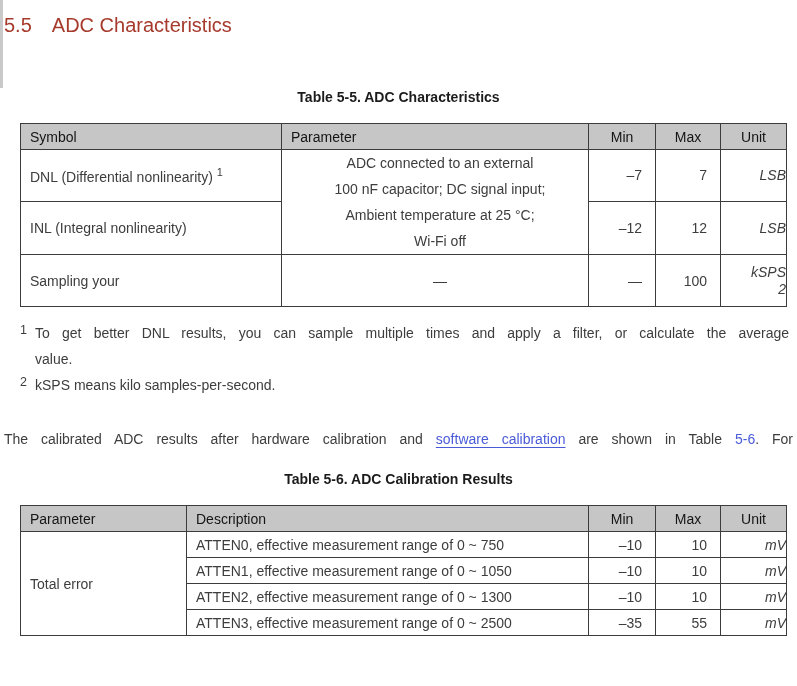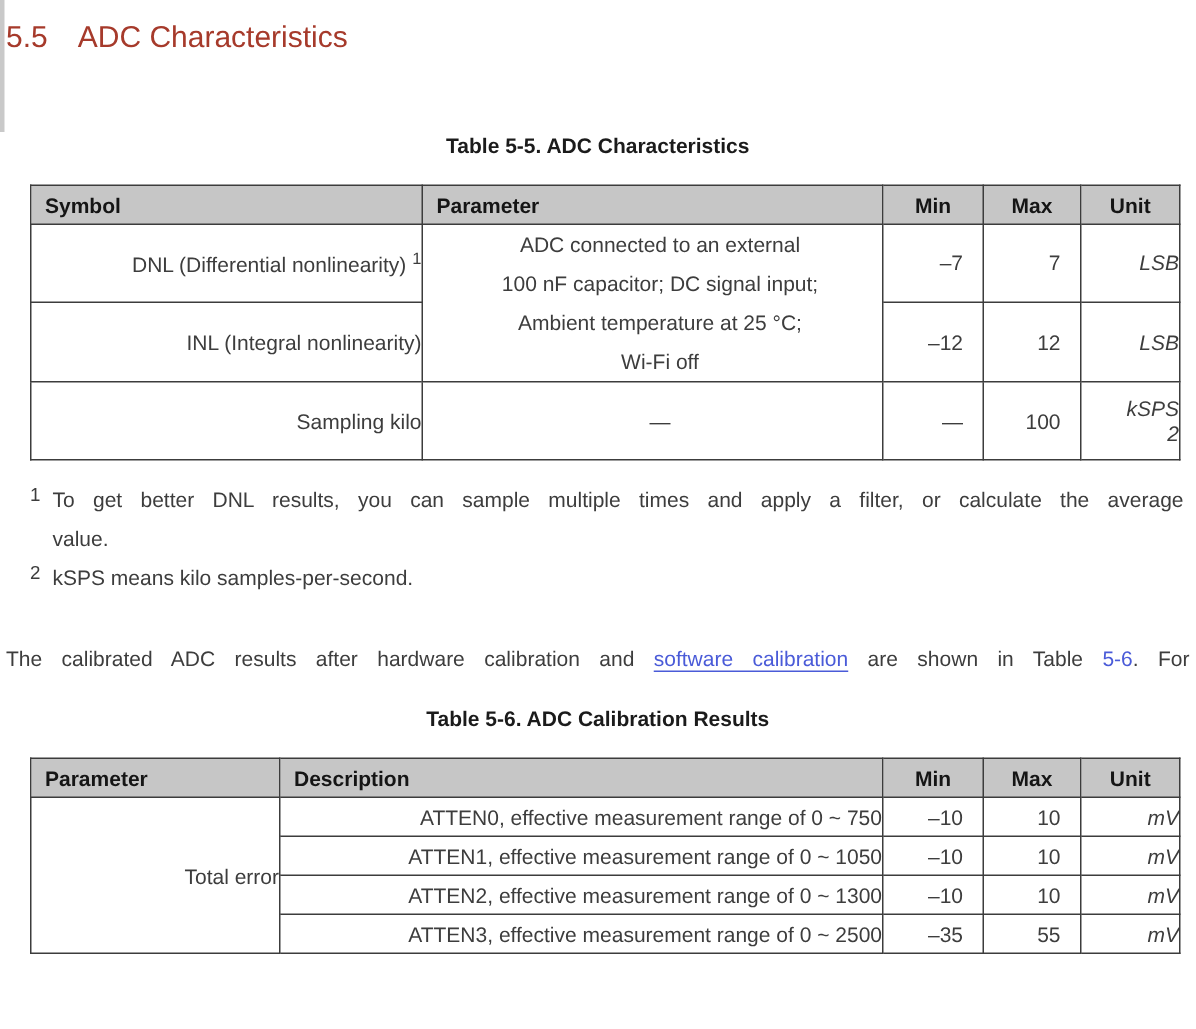"Symbol" th { font-weight: 700 -> 400 }
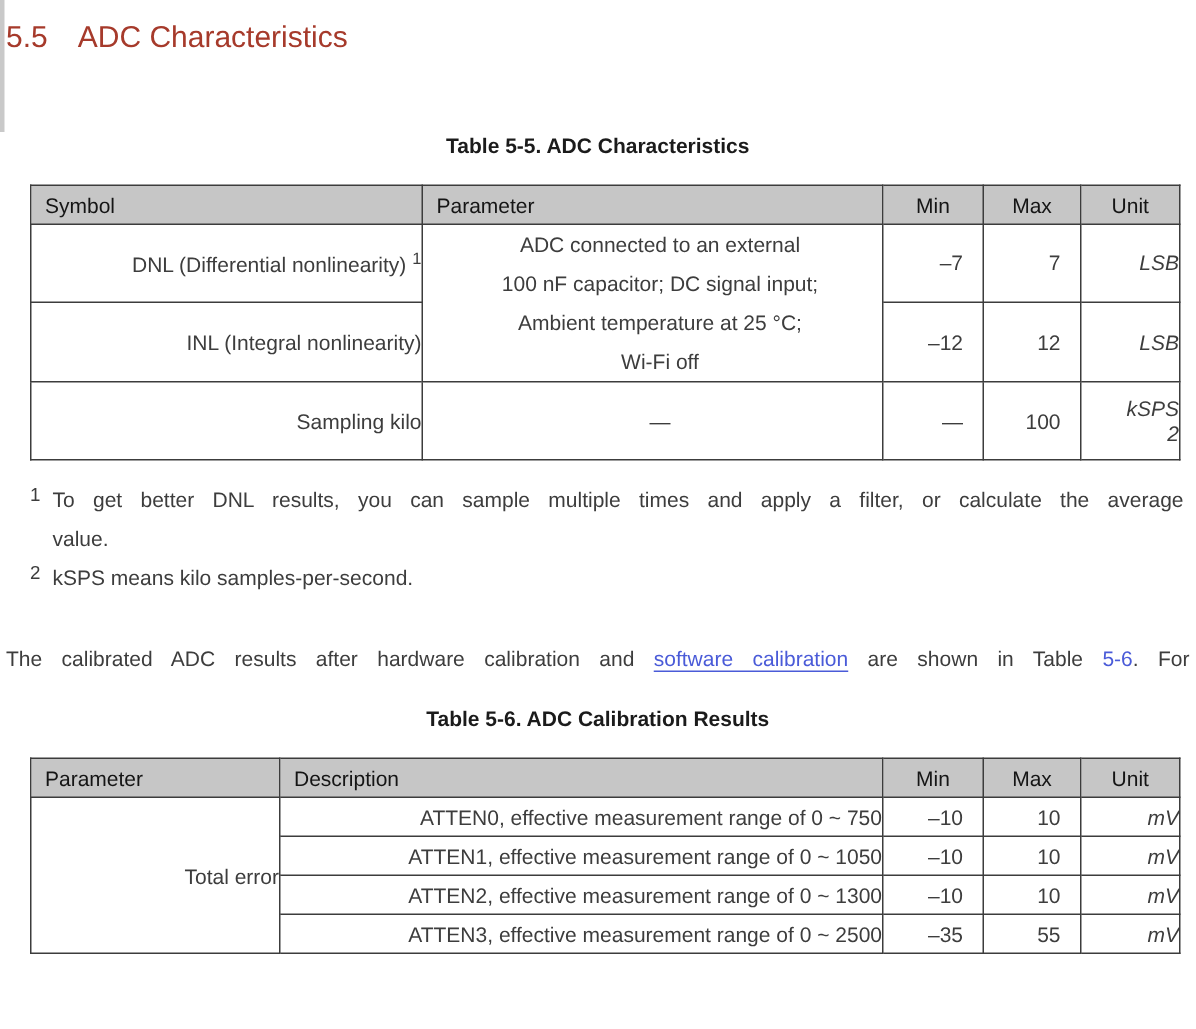"DNL (Differential nonlinearity) 1" td.sym { text-align: right -> left }
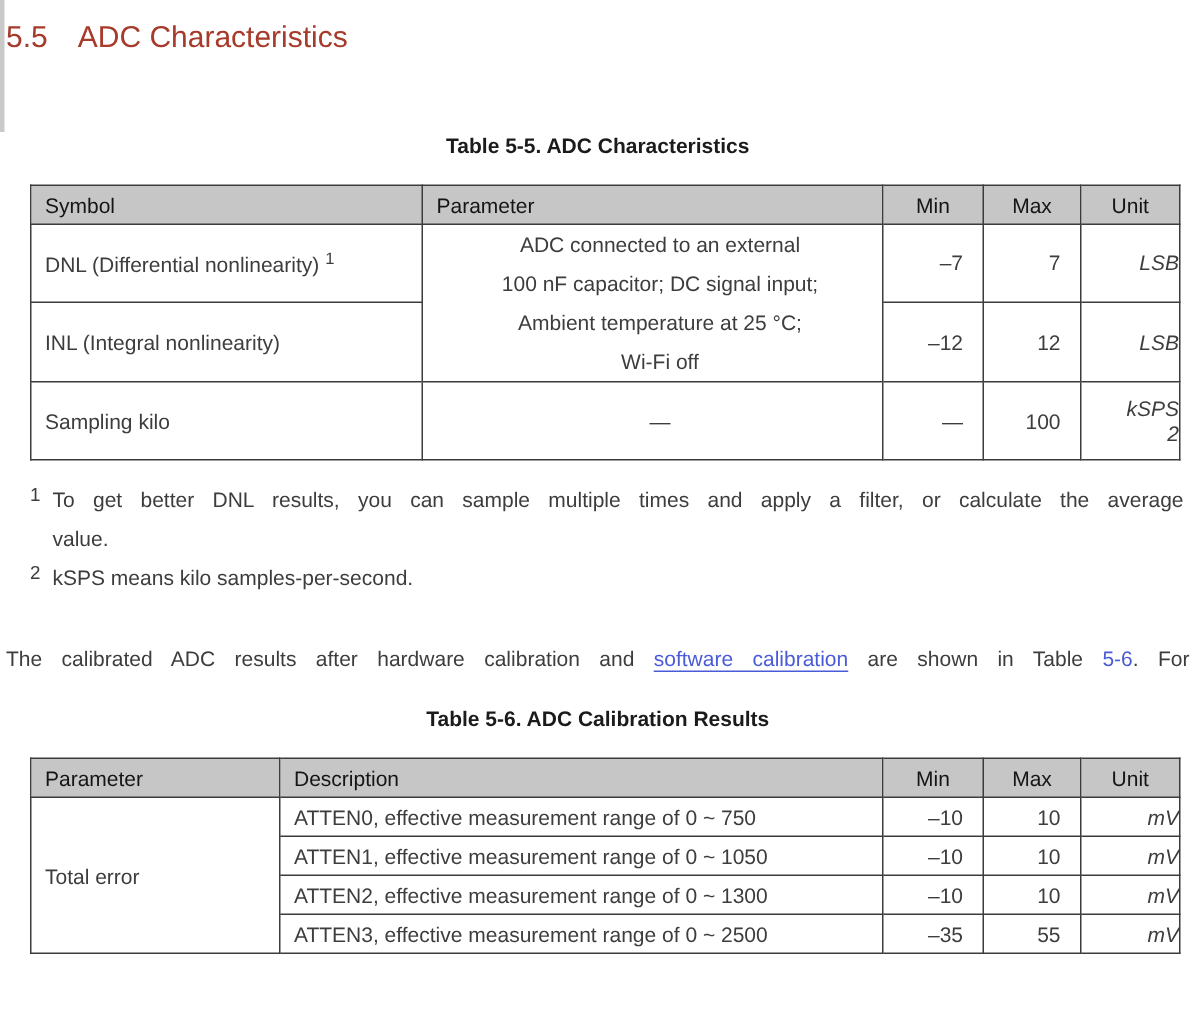"Sampling kilo" td.sym { text: kilo -> your }
